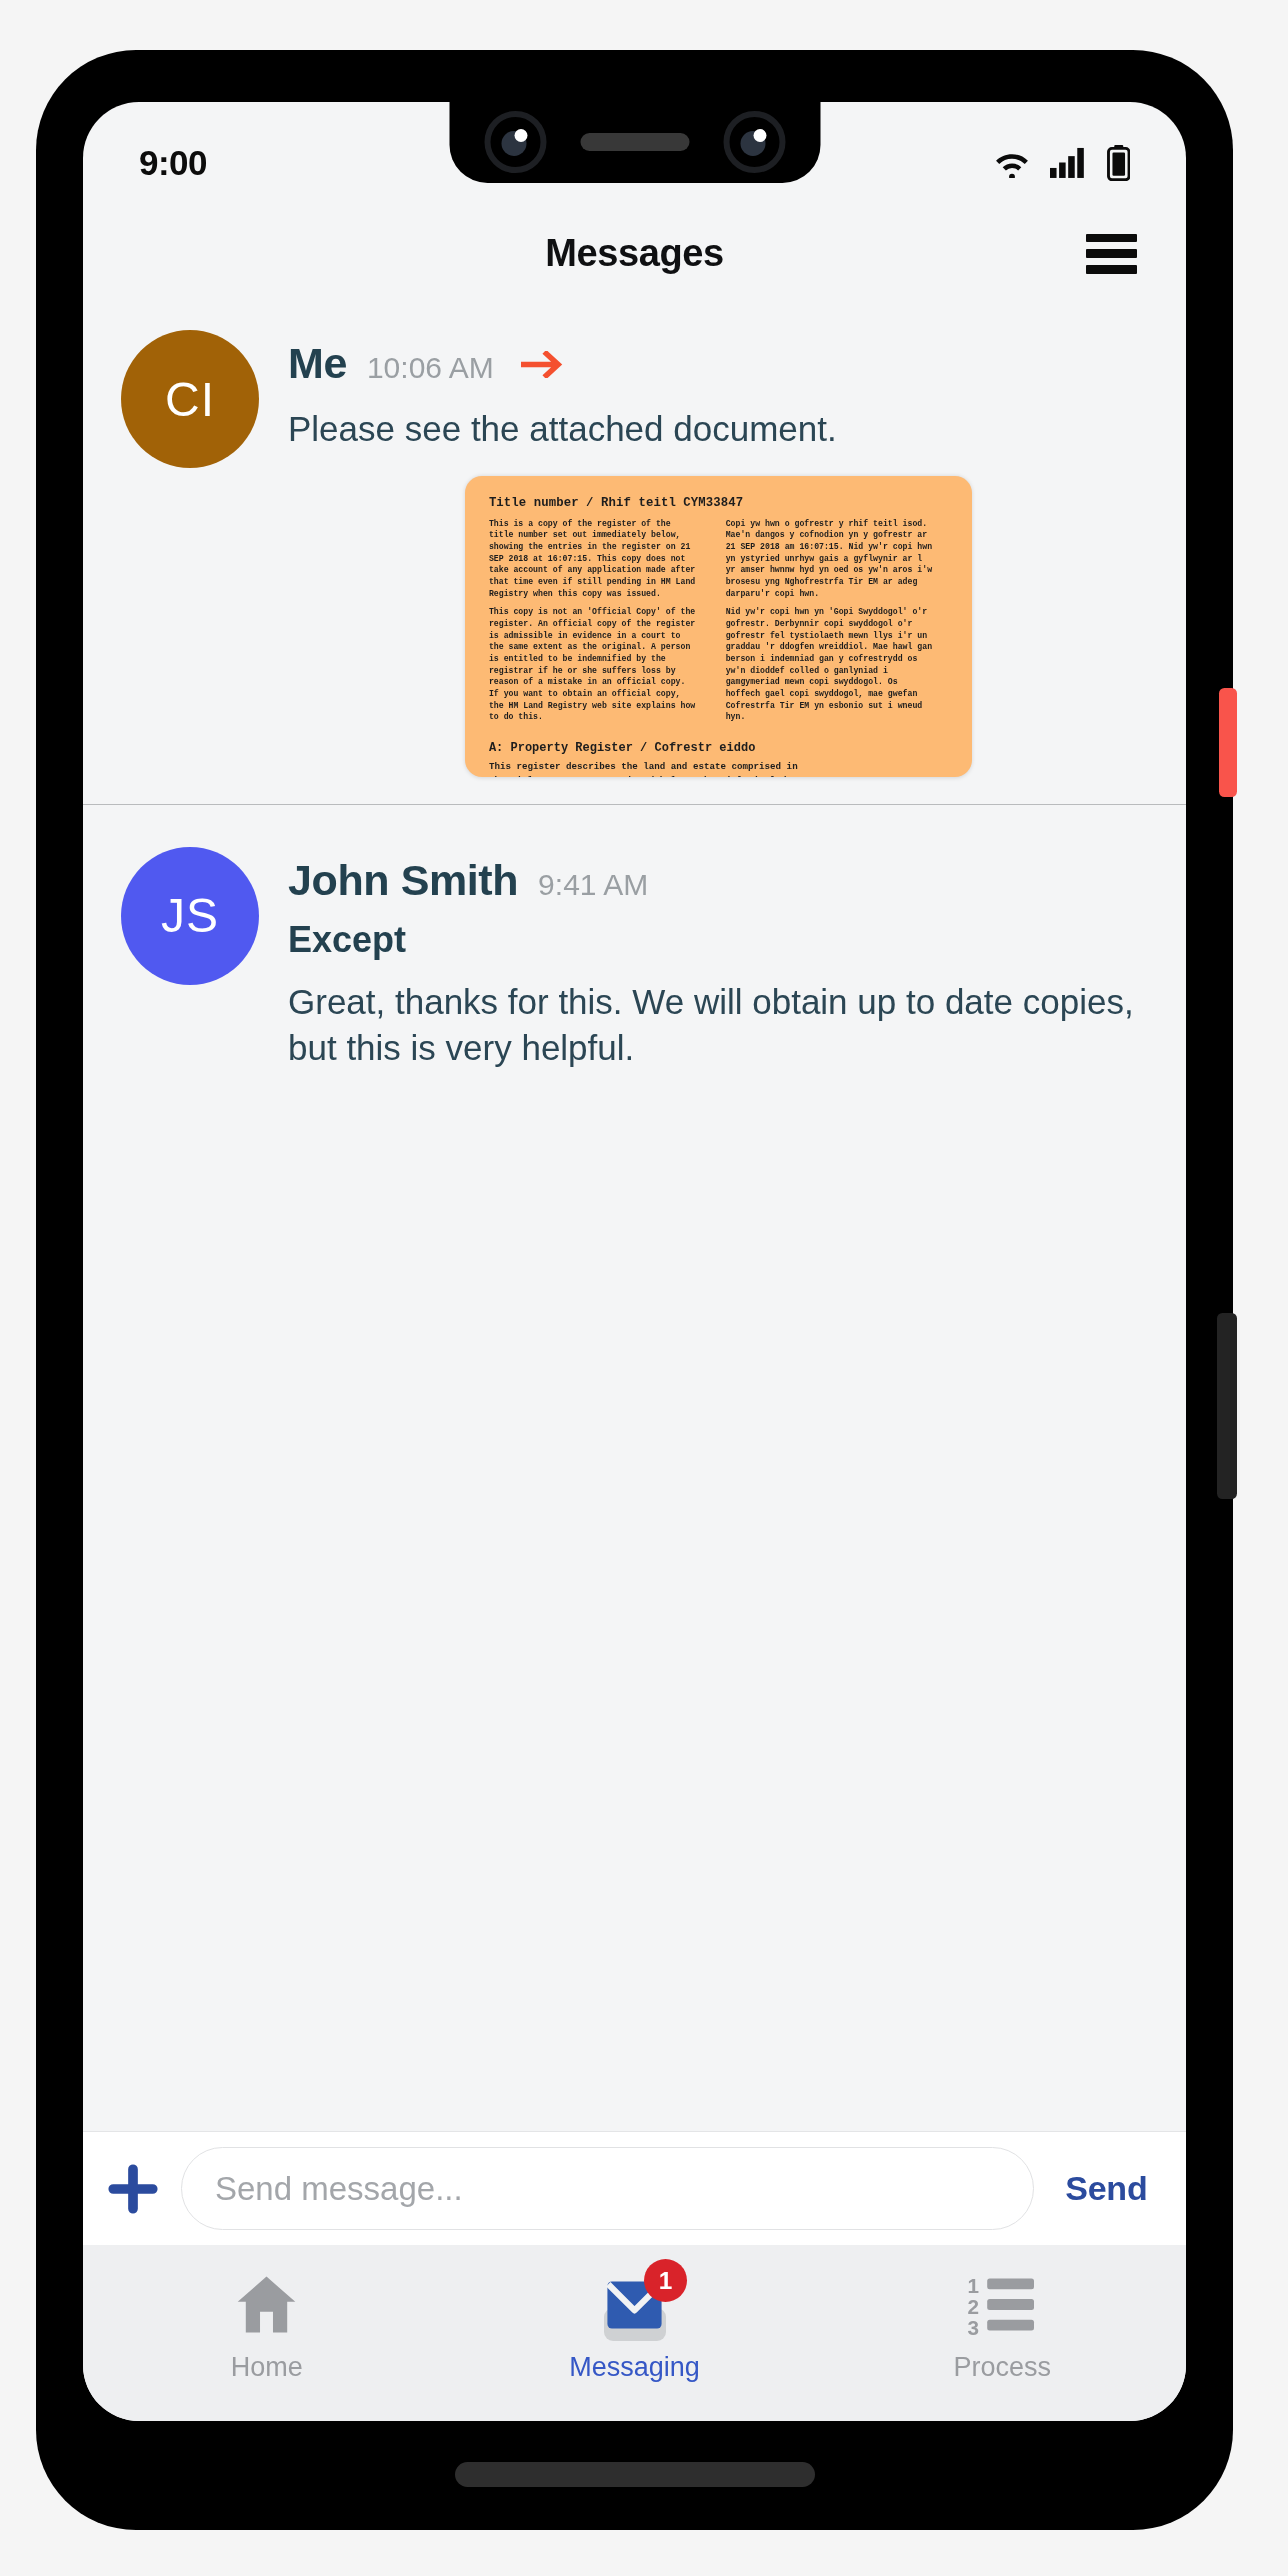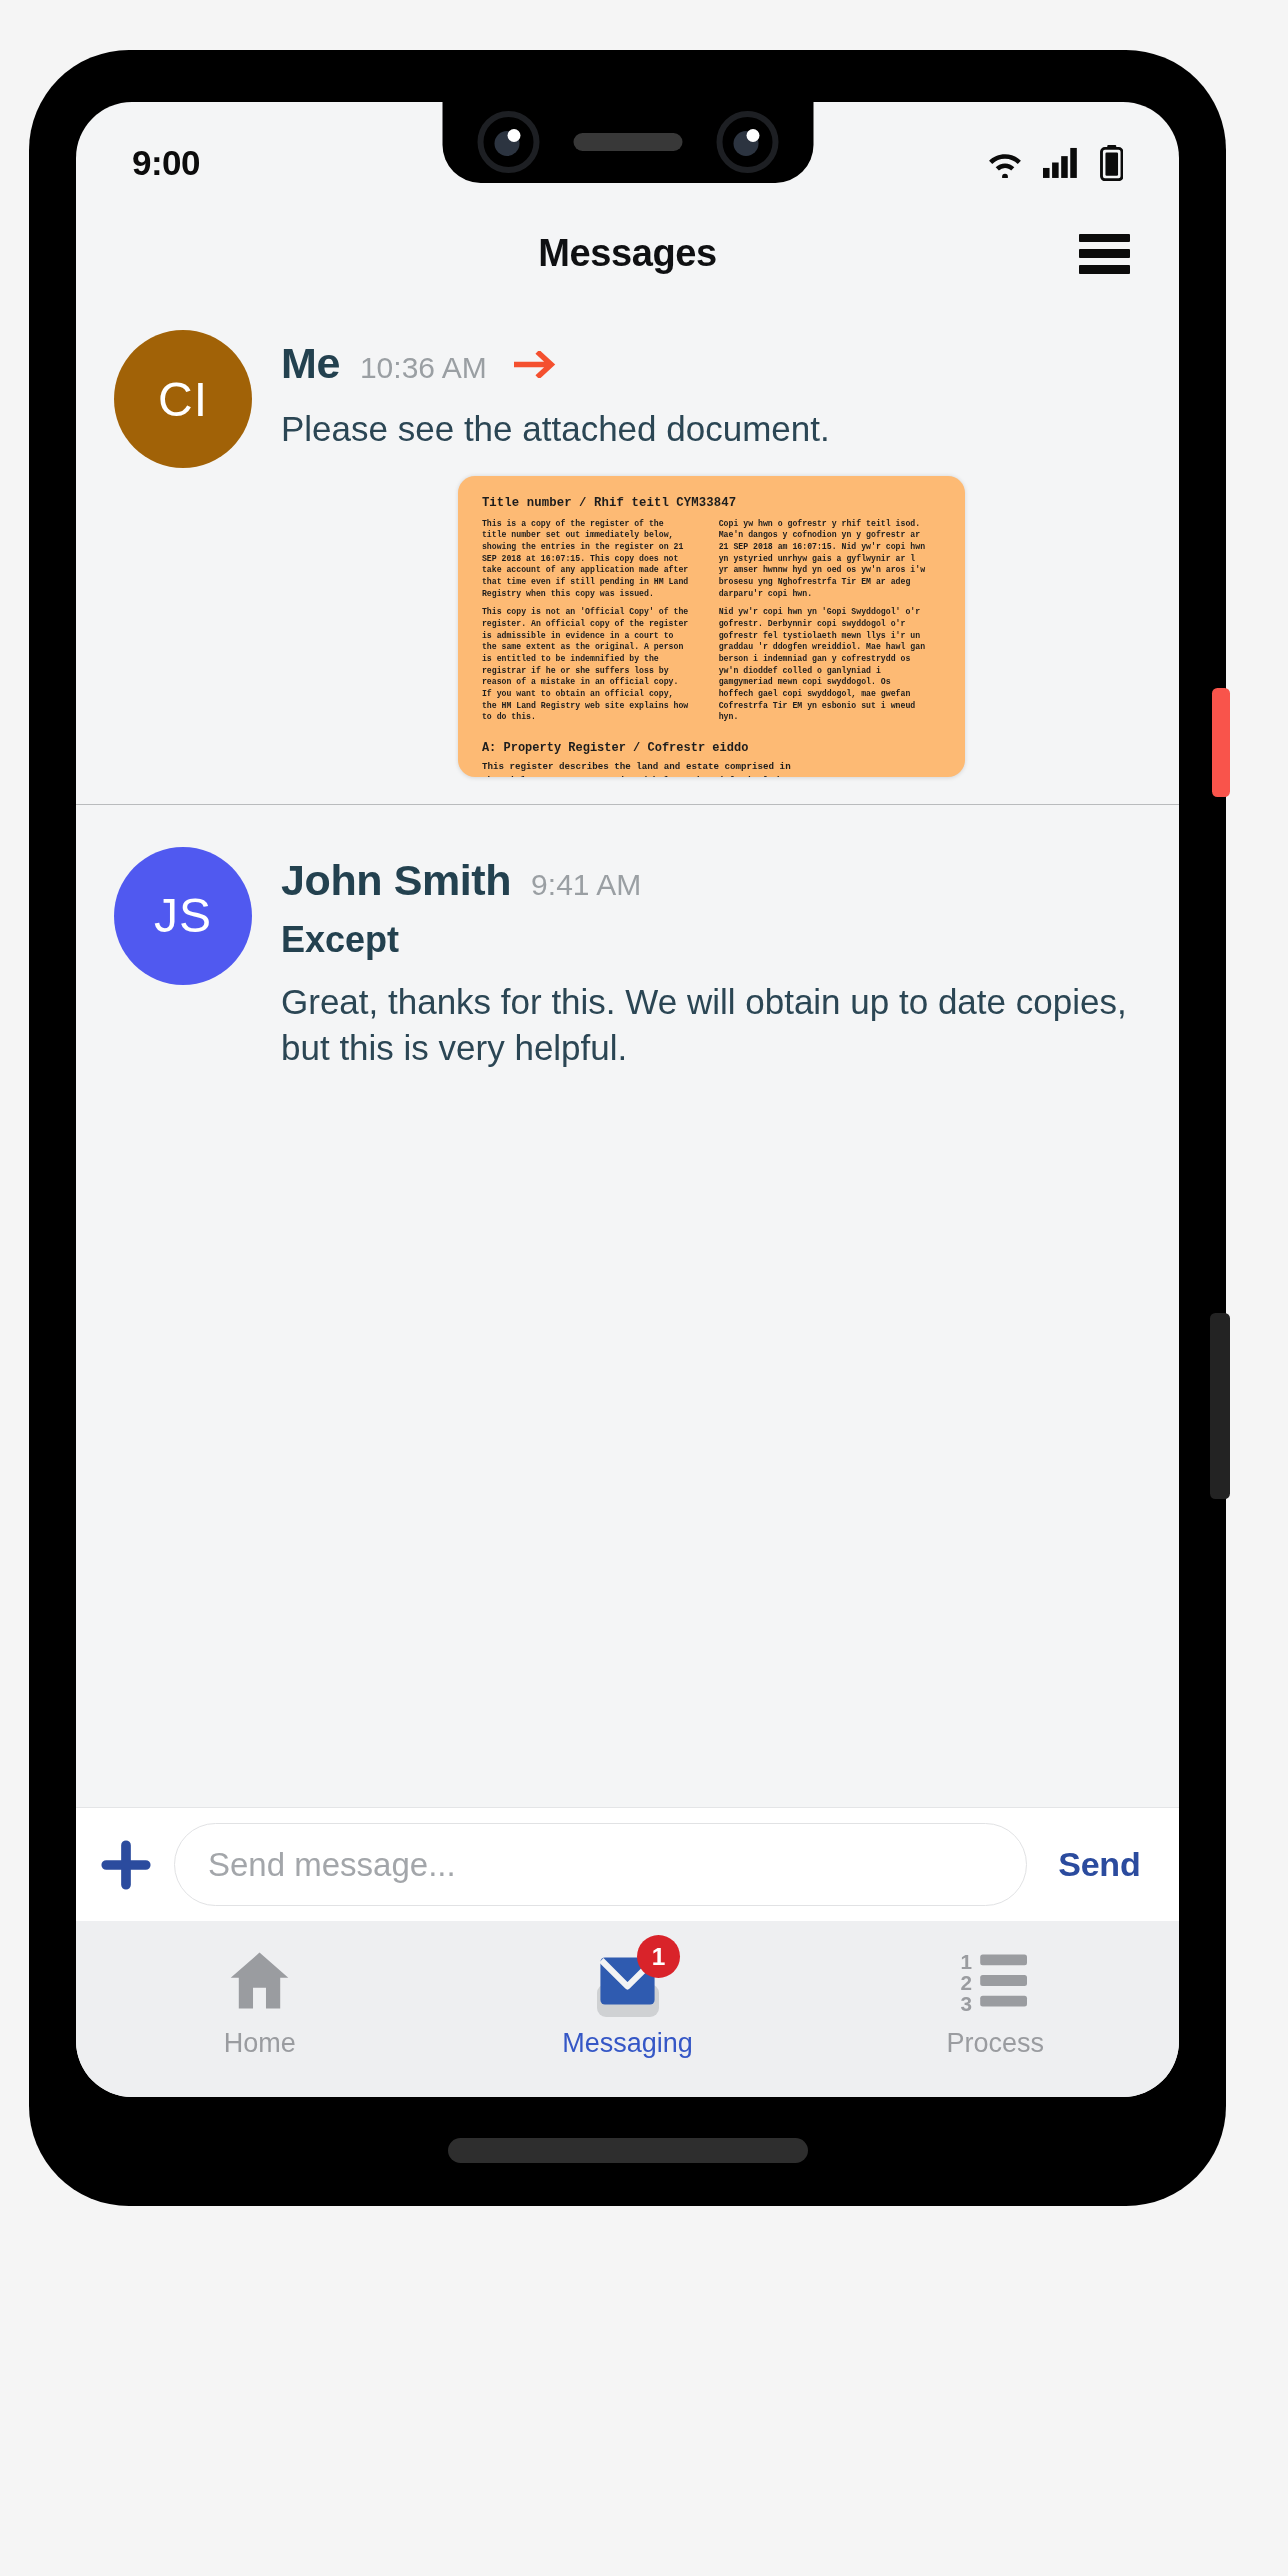"9:00" .phone-wrap { height: 2156px -> 2480px; left: 29px -> 36px }
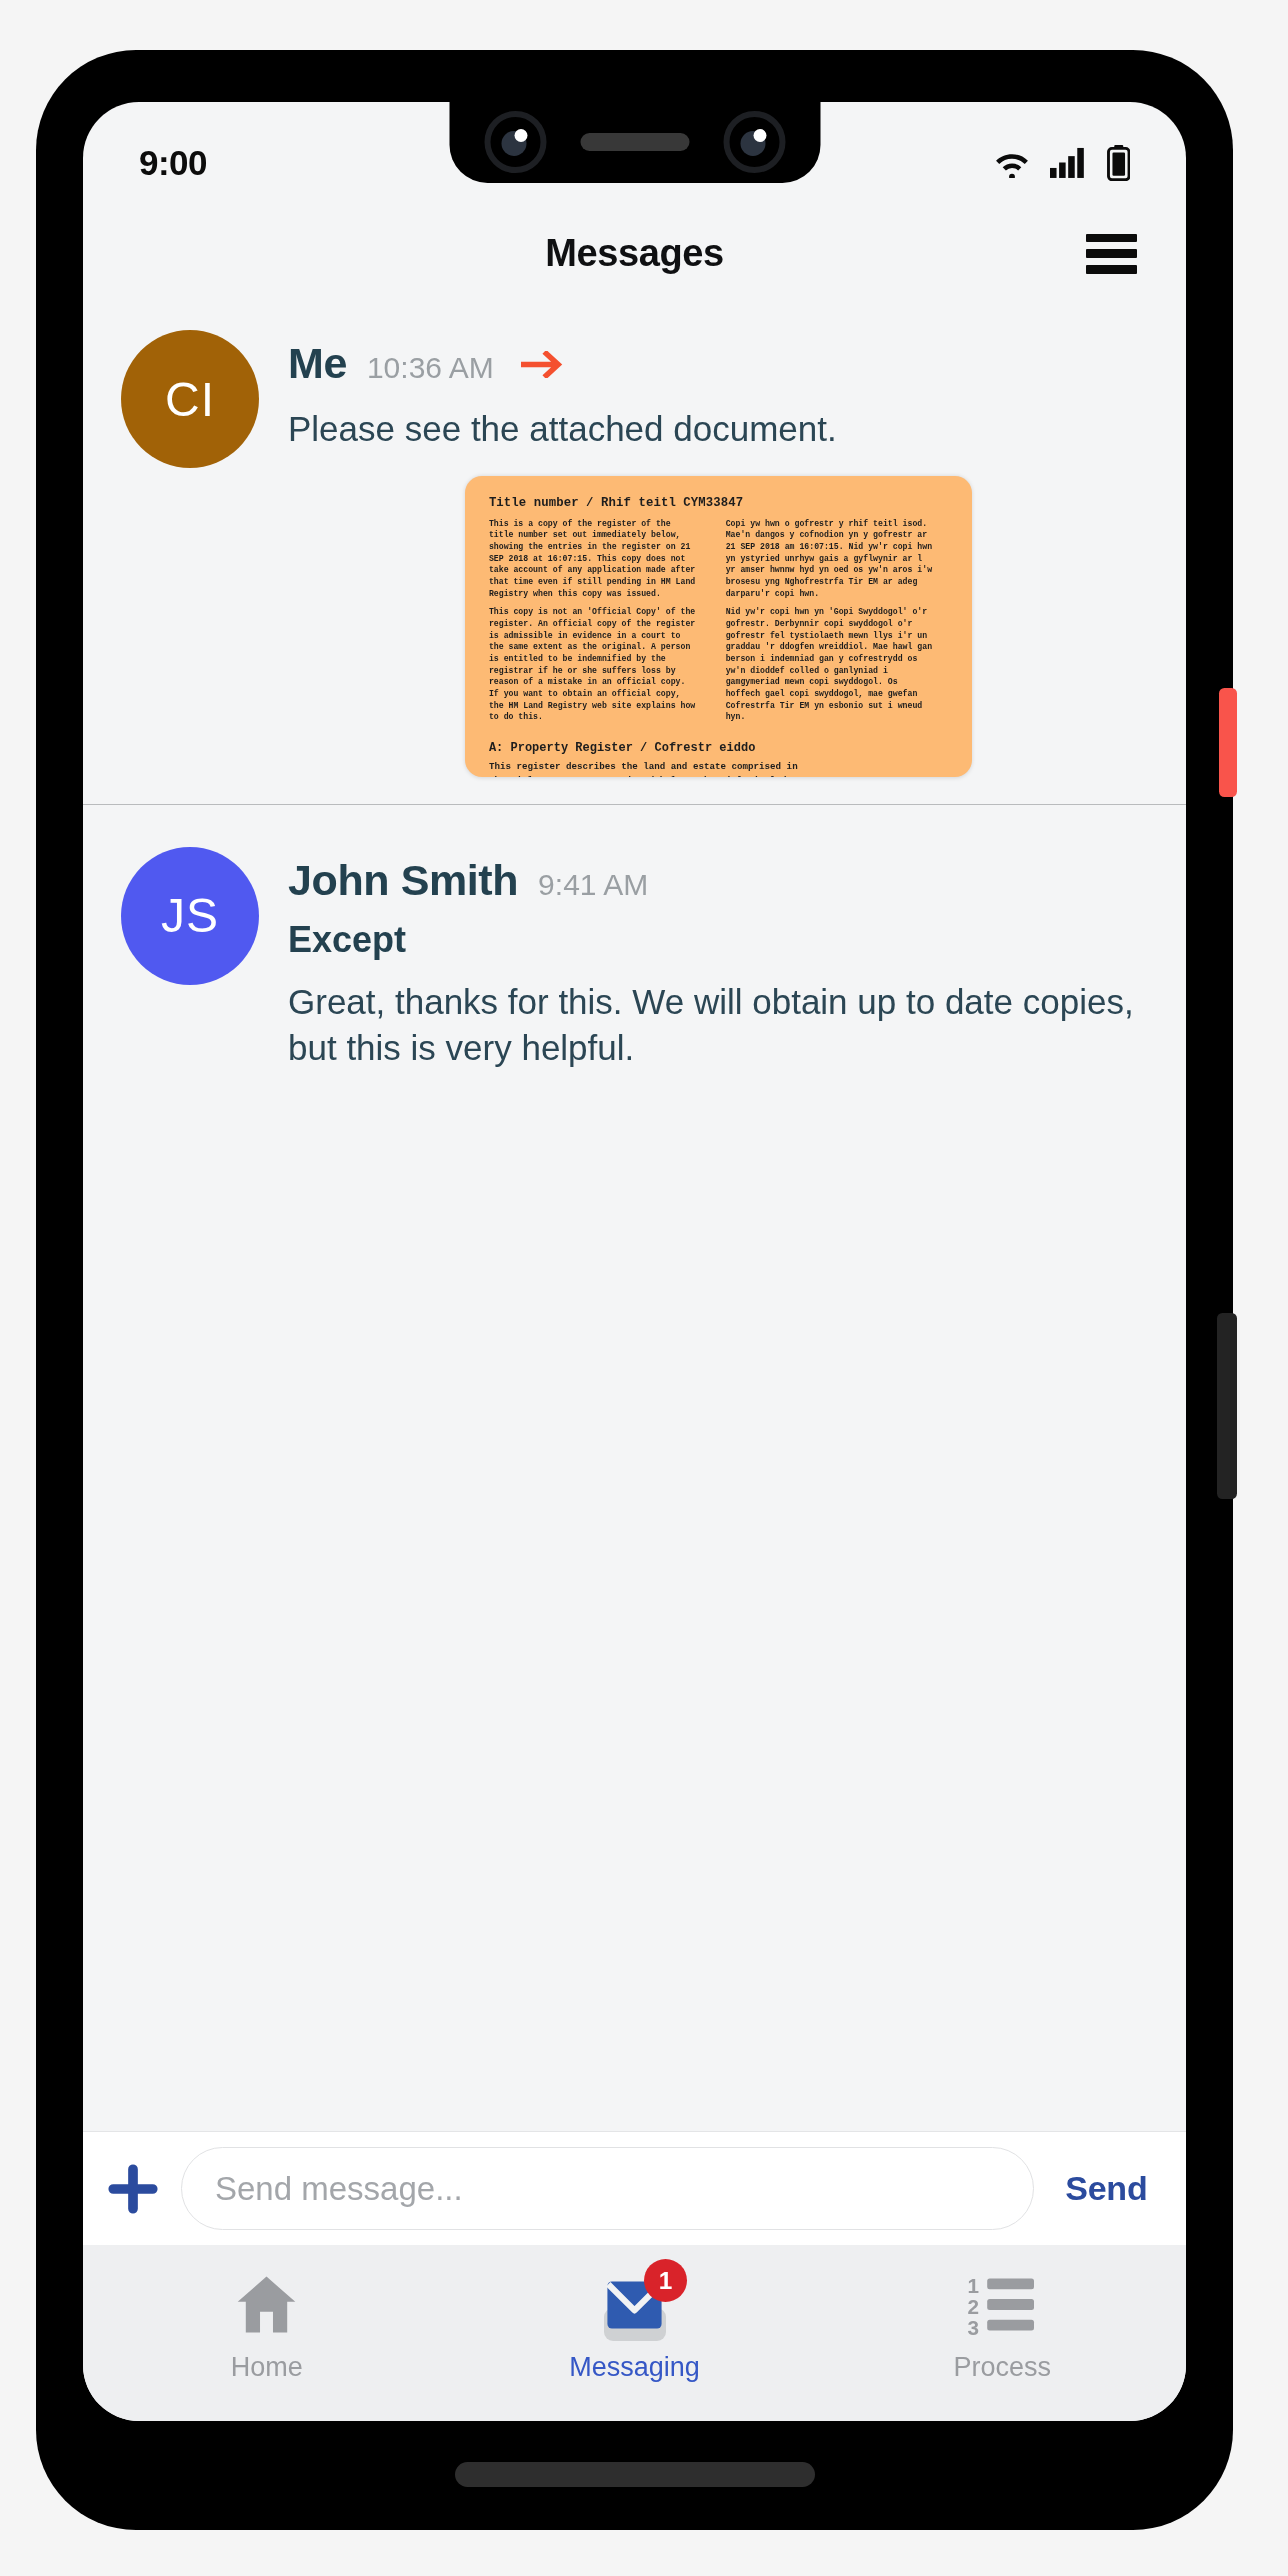"10:36 AM" span.msg-time { text: 10:36 -> 10:06 }
